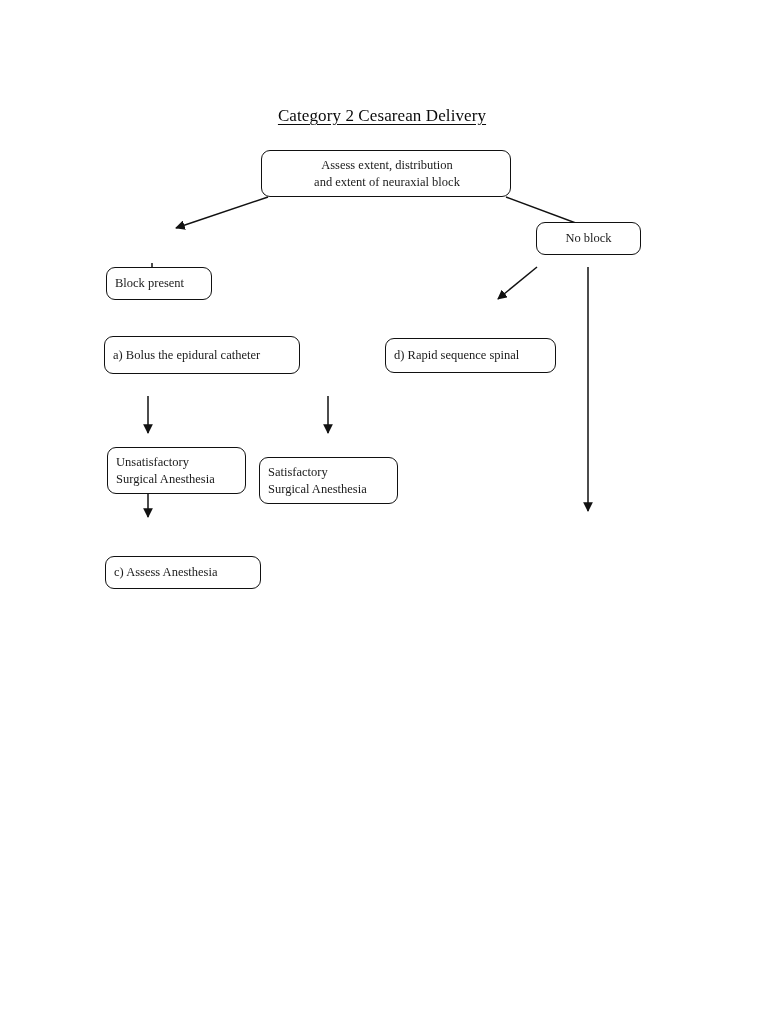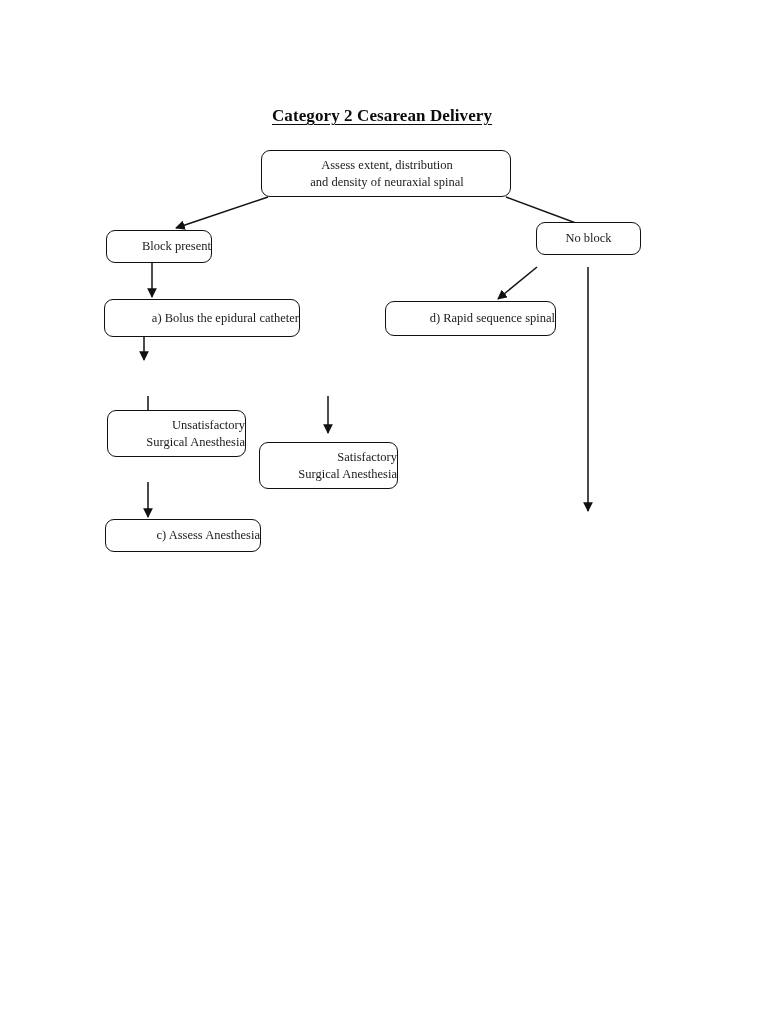"Category 2 Cesarean Delivery" .title { font-weight: bold -> normal }
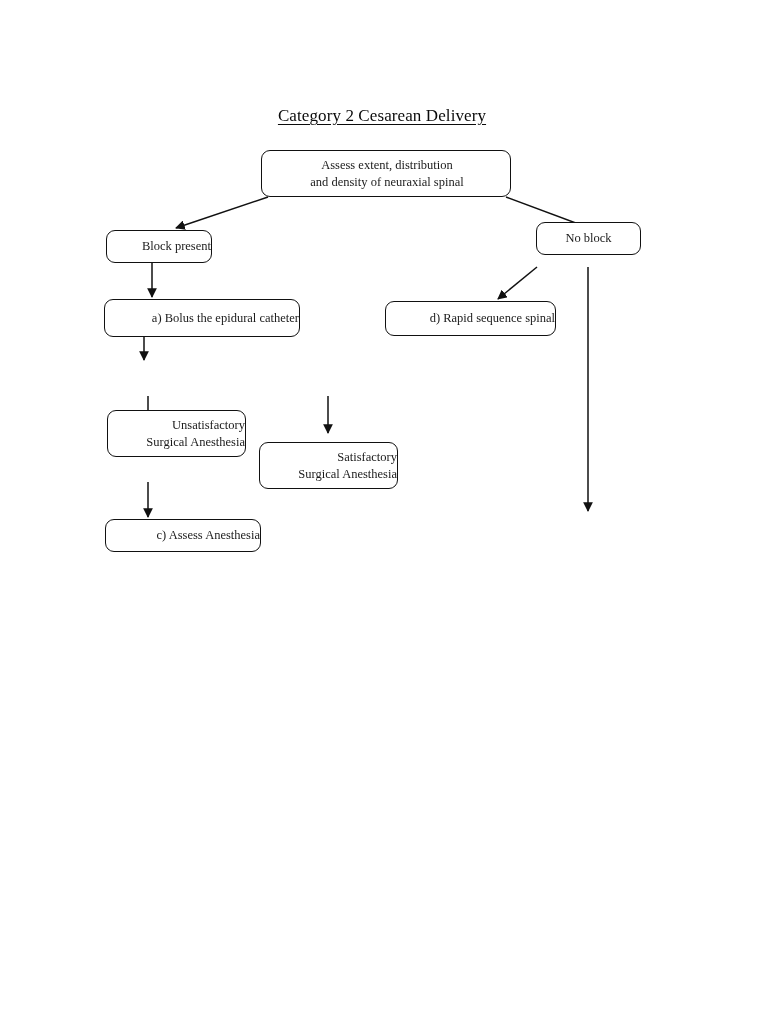"and density of neuraxial spinal" span.line { text: density of neuraxial spinal -> extent of neuraxial block }
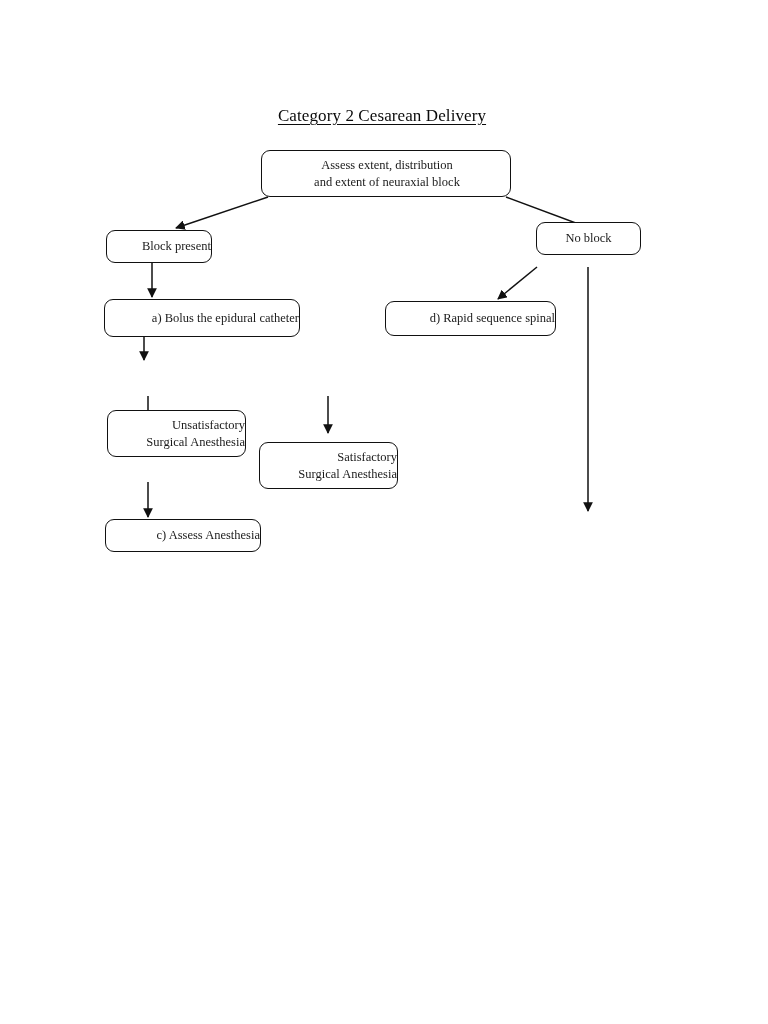"Block present" .node.left { align-items: flex-end -> flex-start; margin-top: none -> 37px; padding-left: 20px -> 8px }
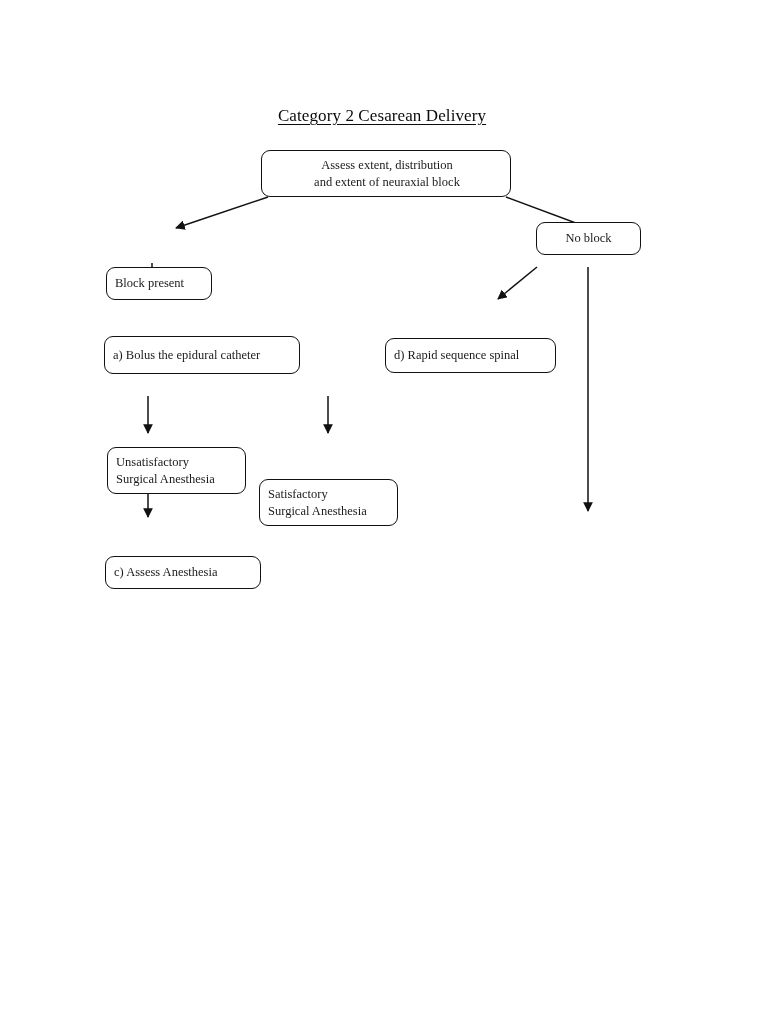"Satisfactory" div.node { top: 442px -> 420px }
